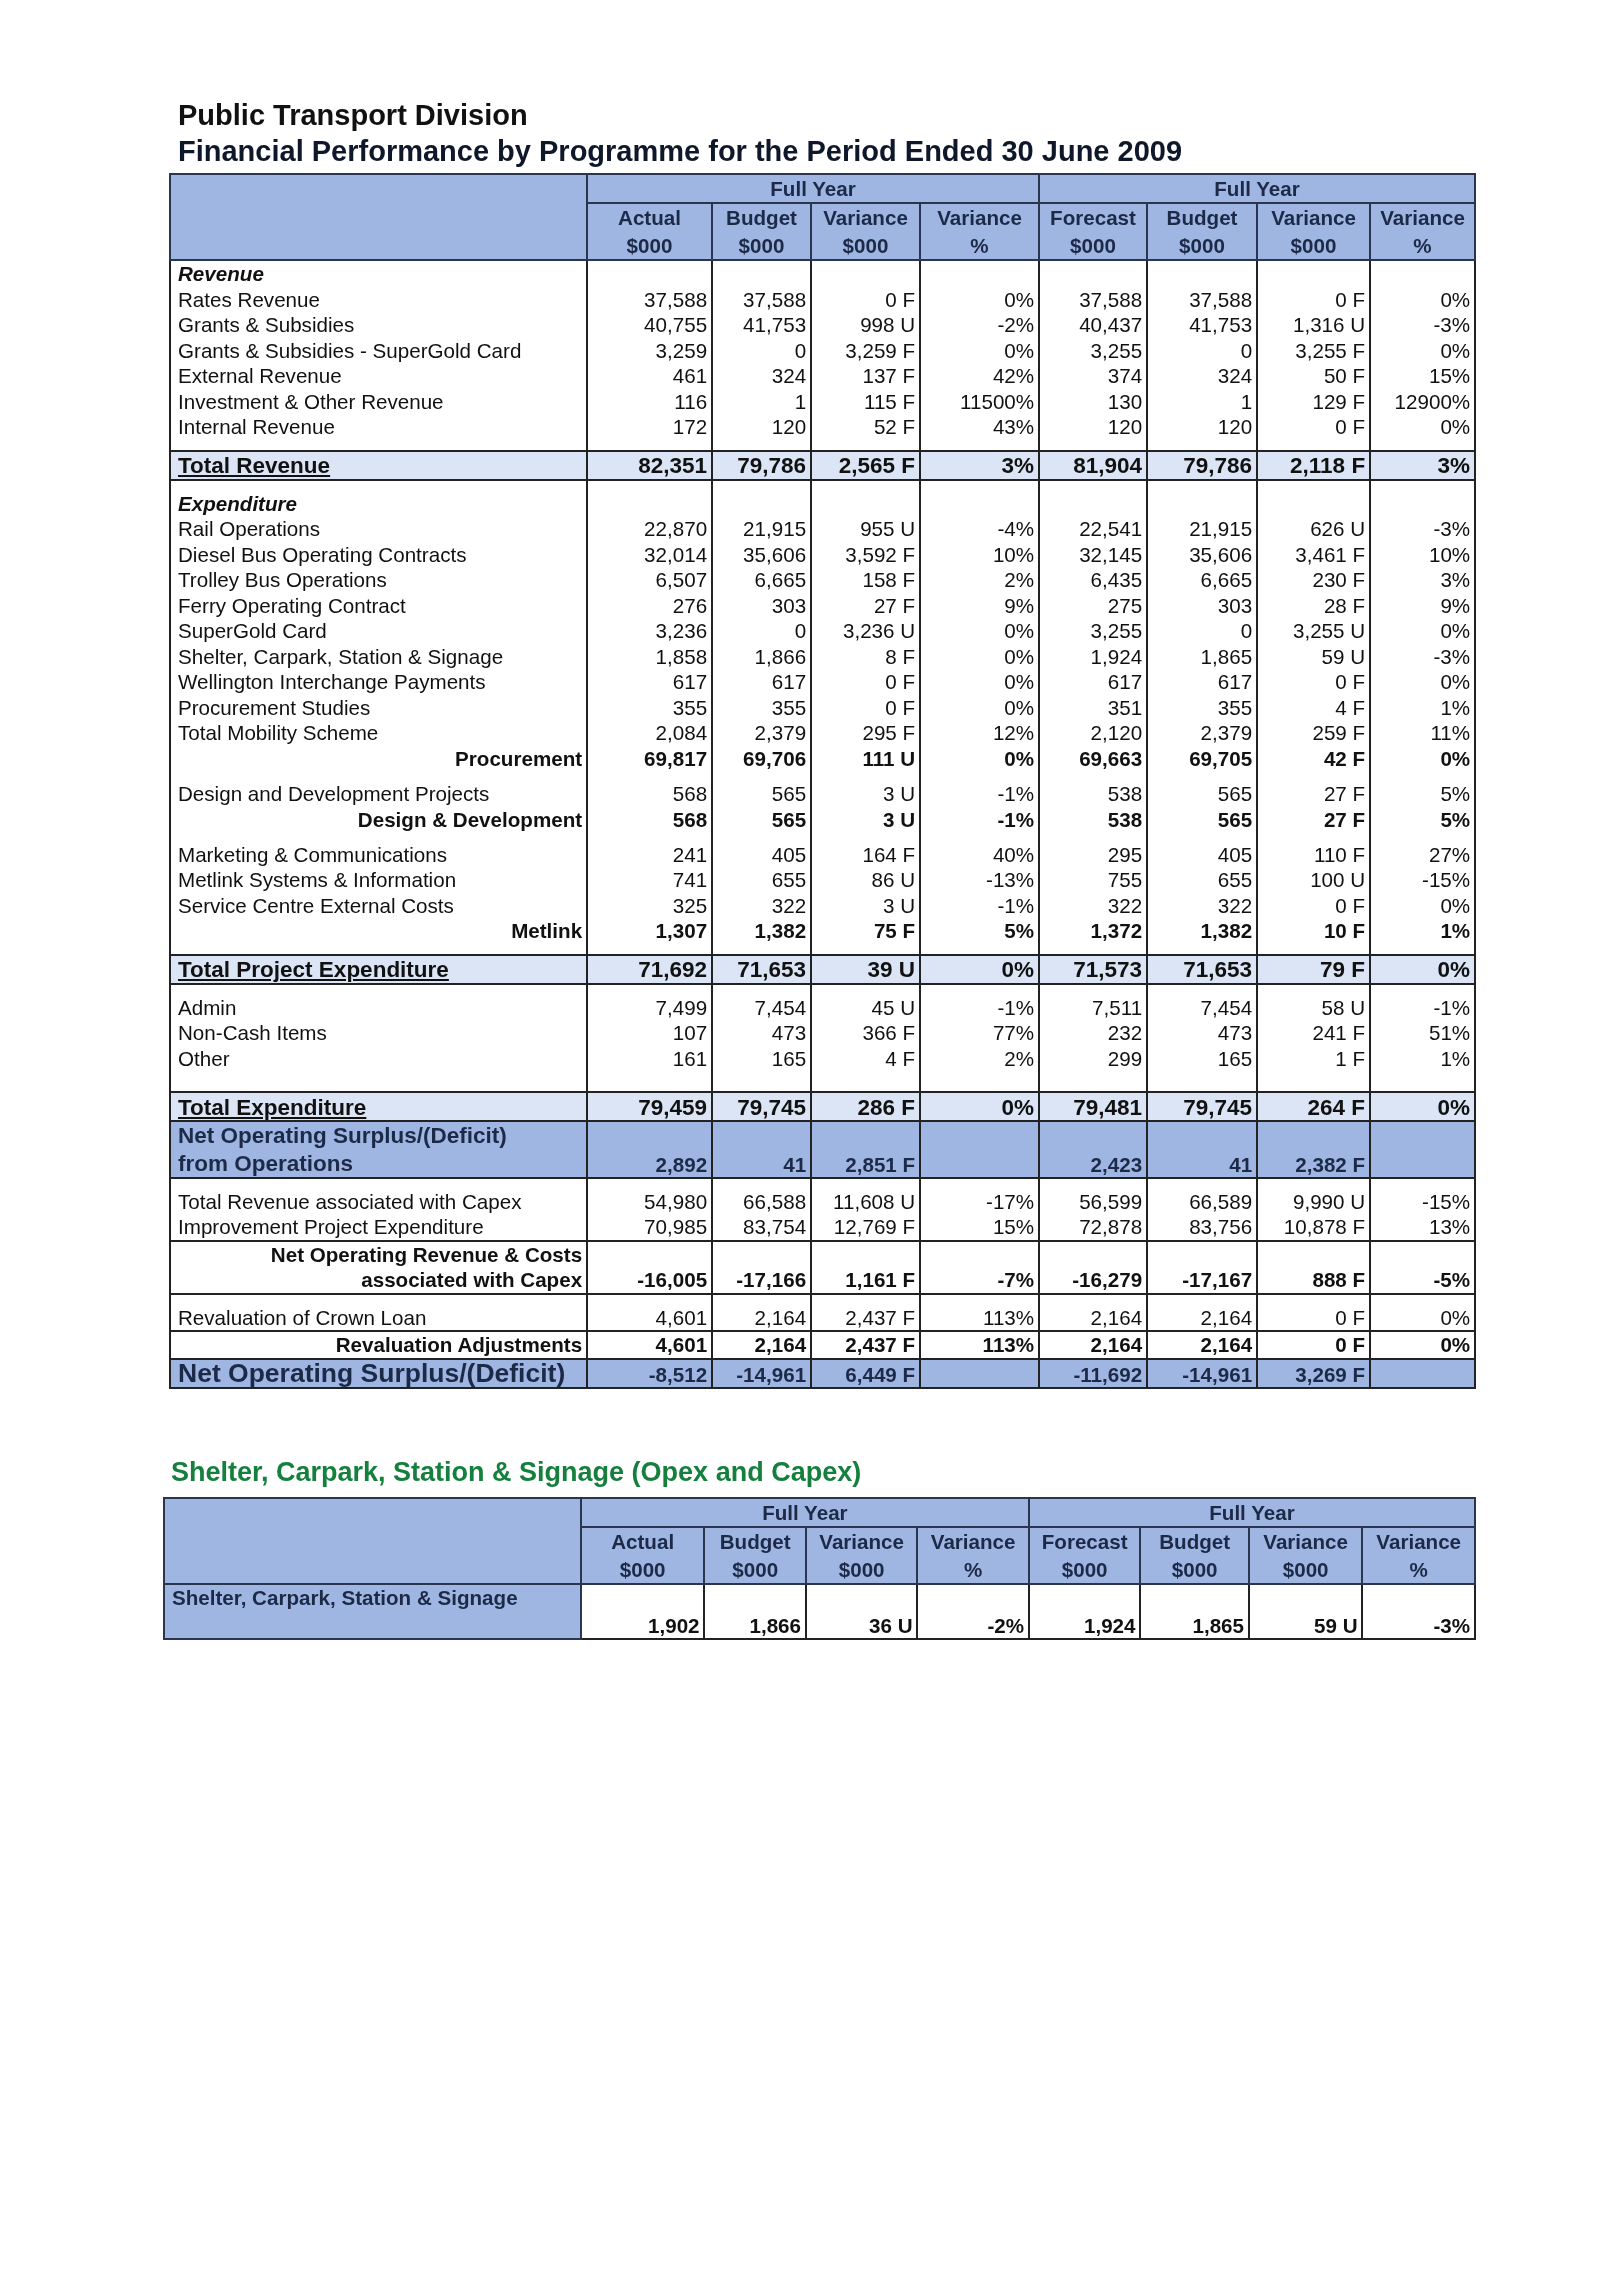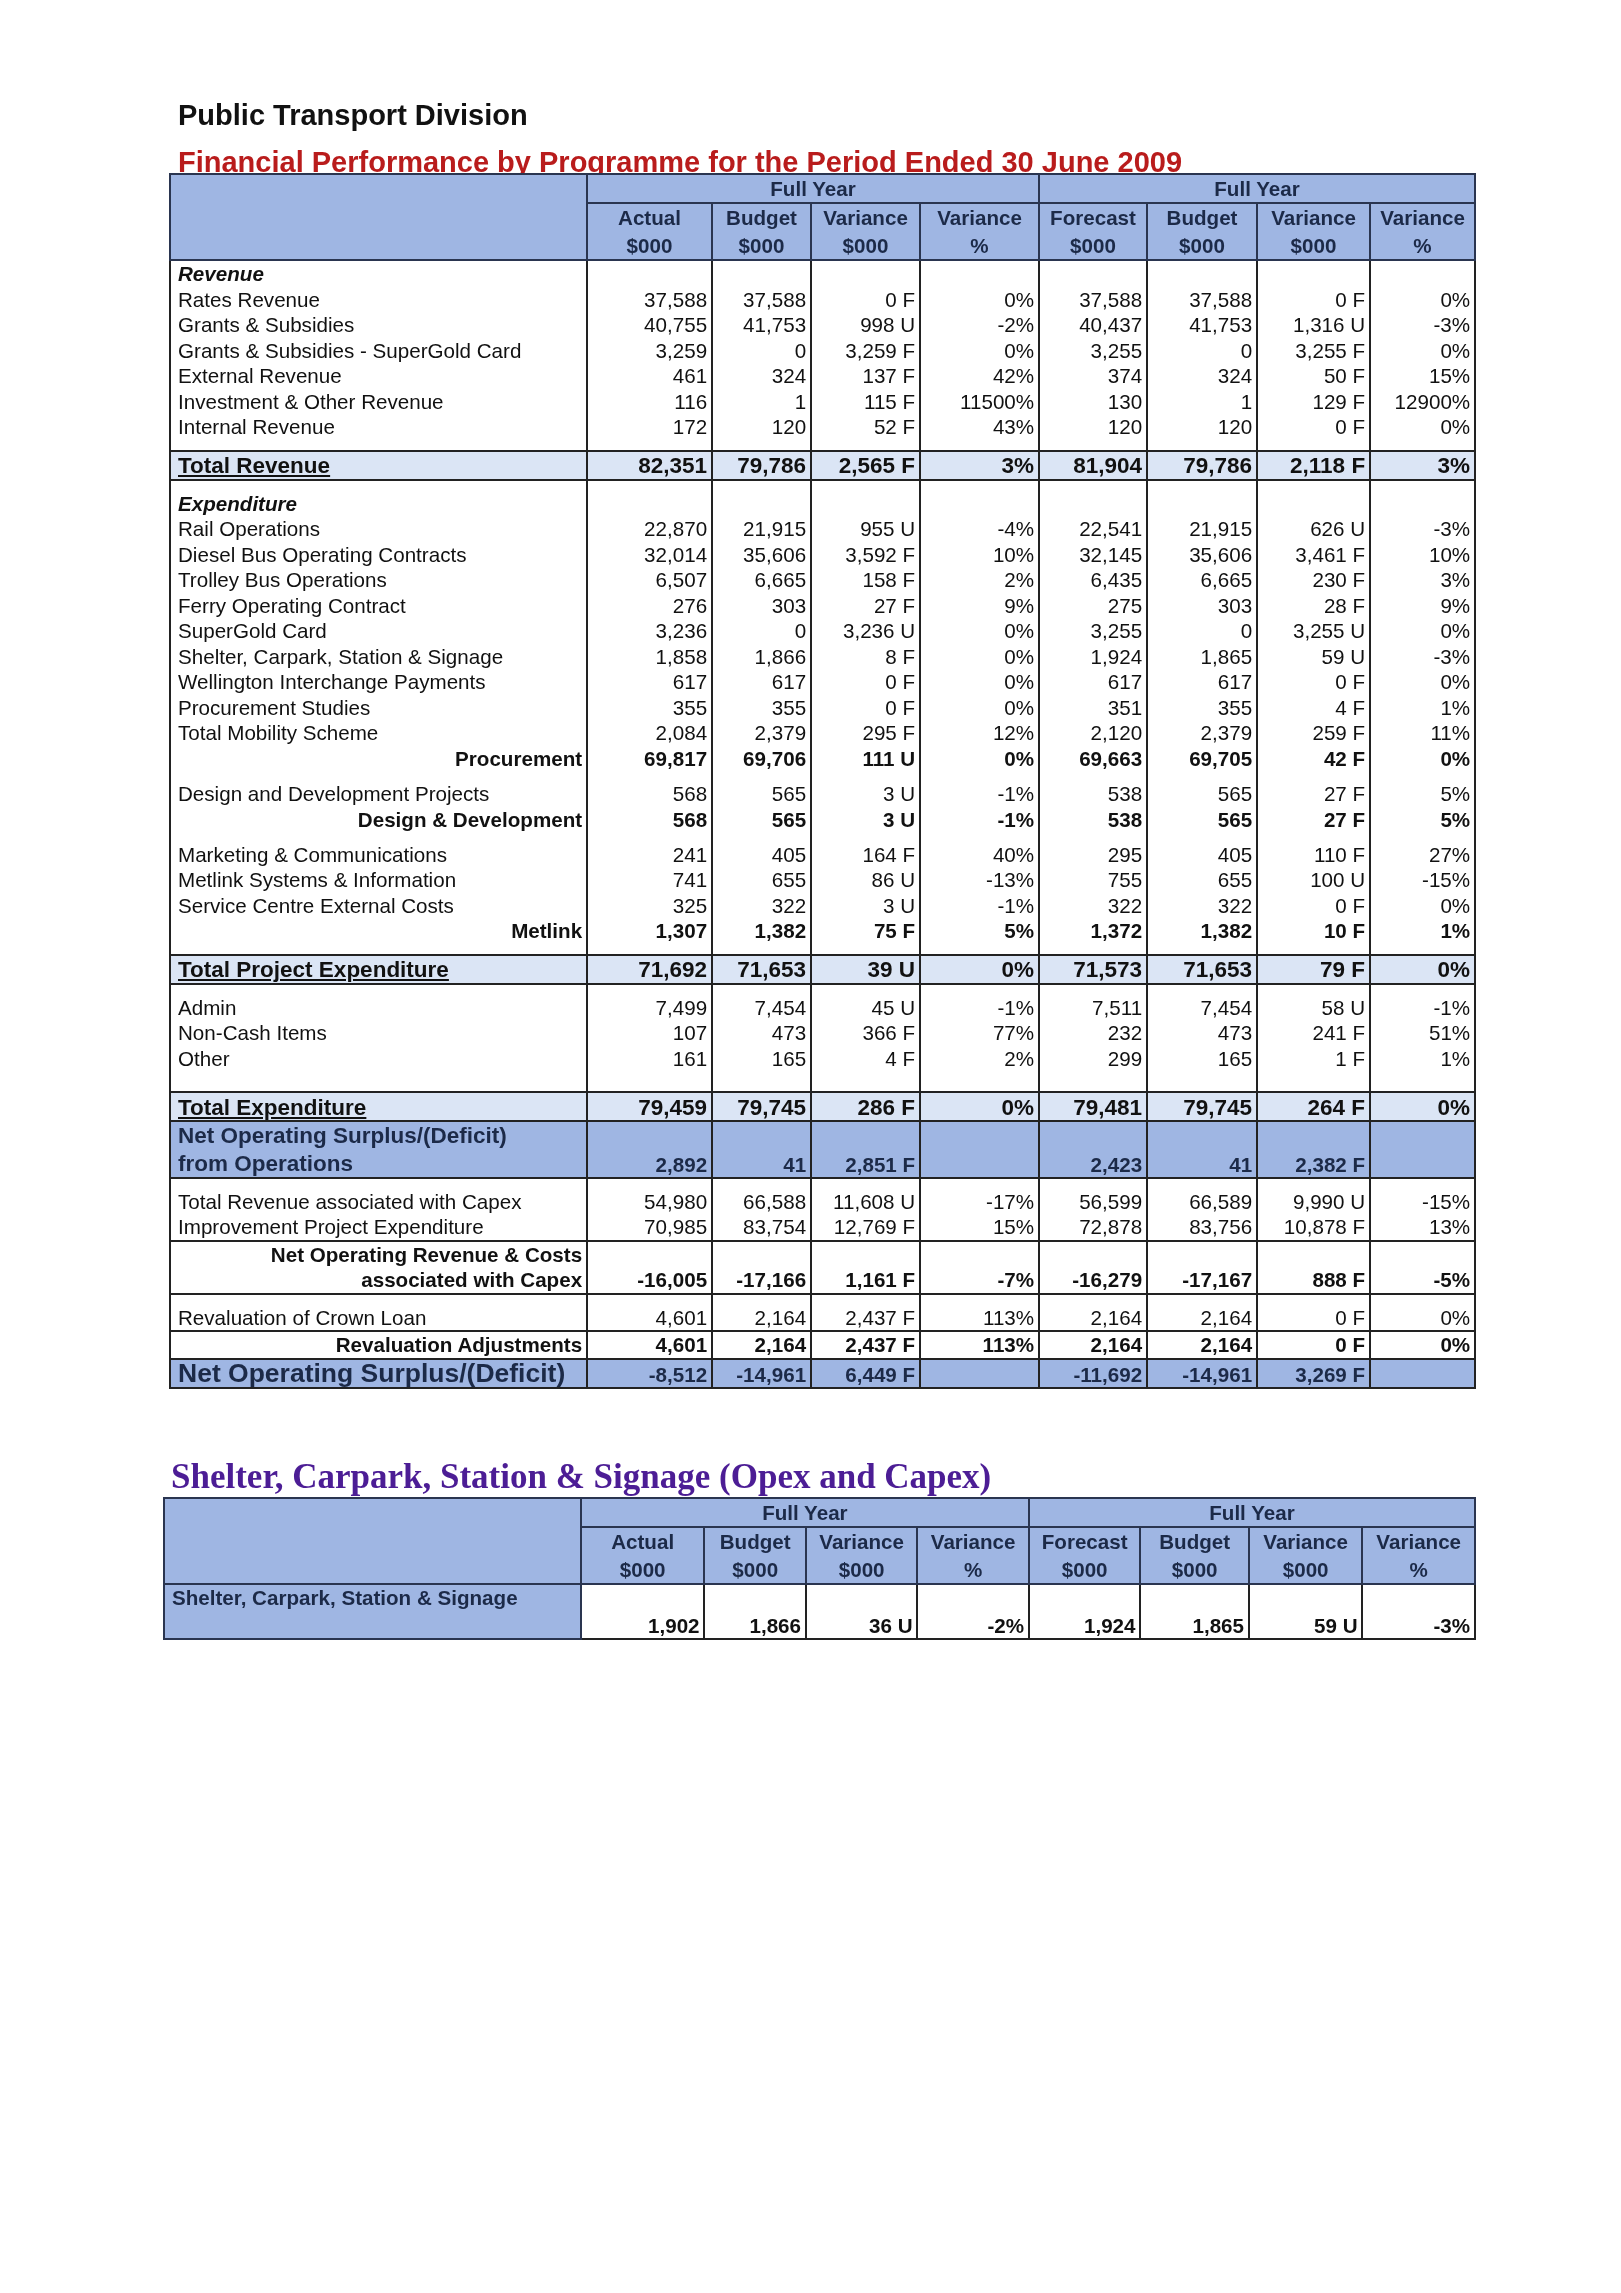"Financial Performance by Programme for" .title2 { color: #b91c1c -> #0f172a; top: 146px -> 135px }
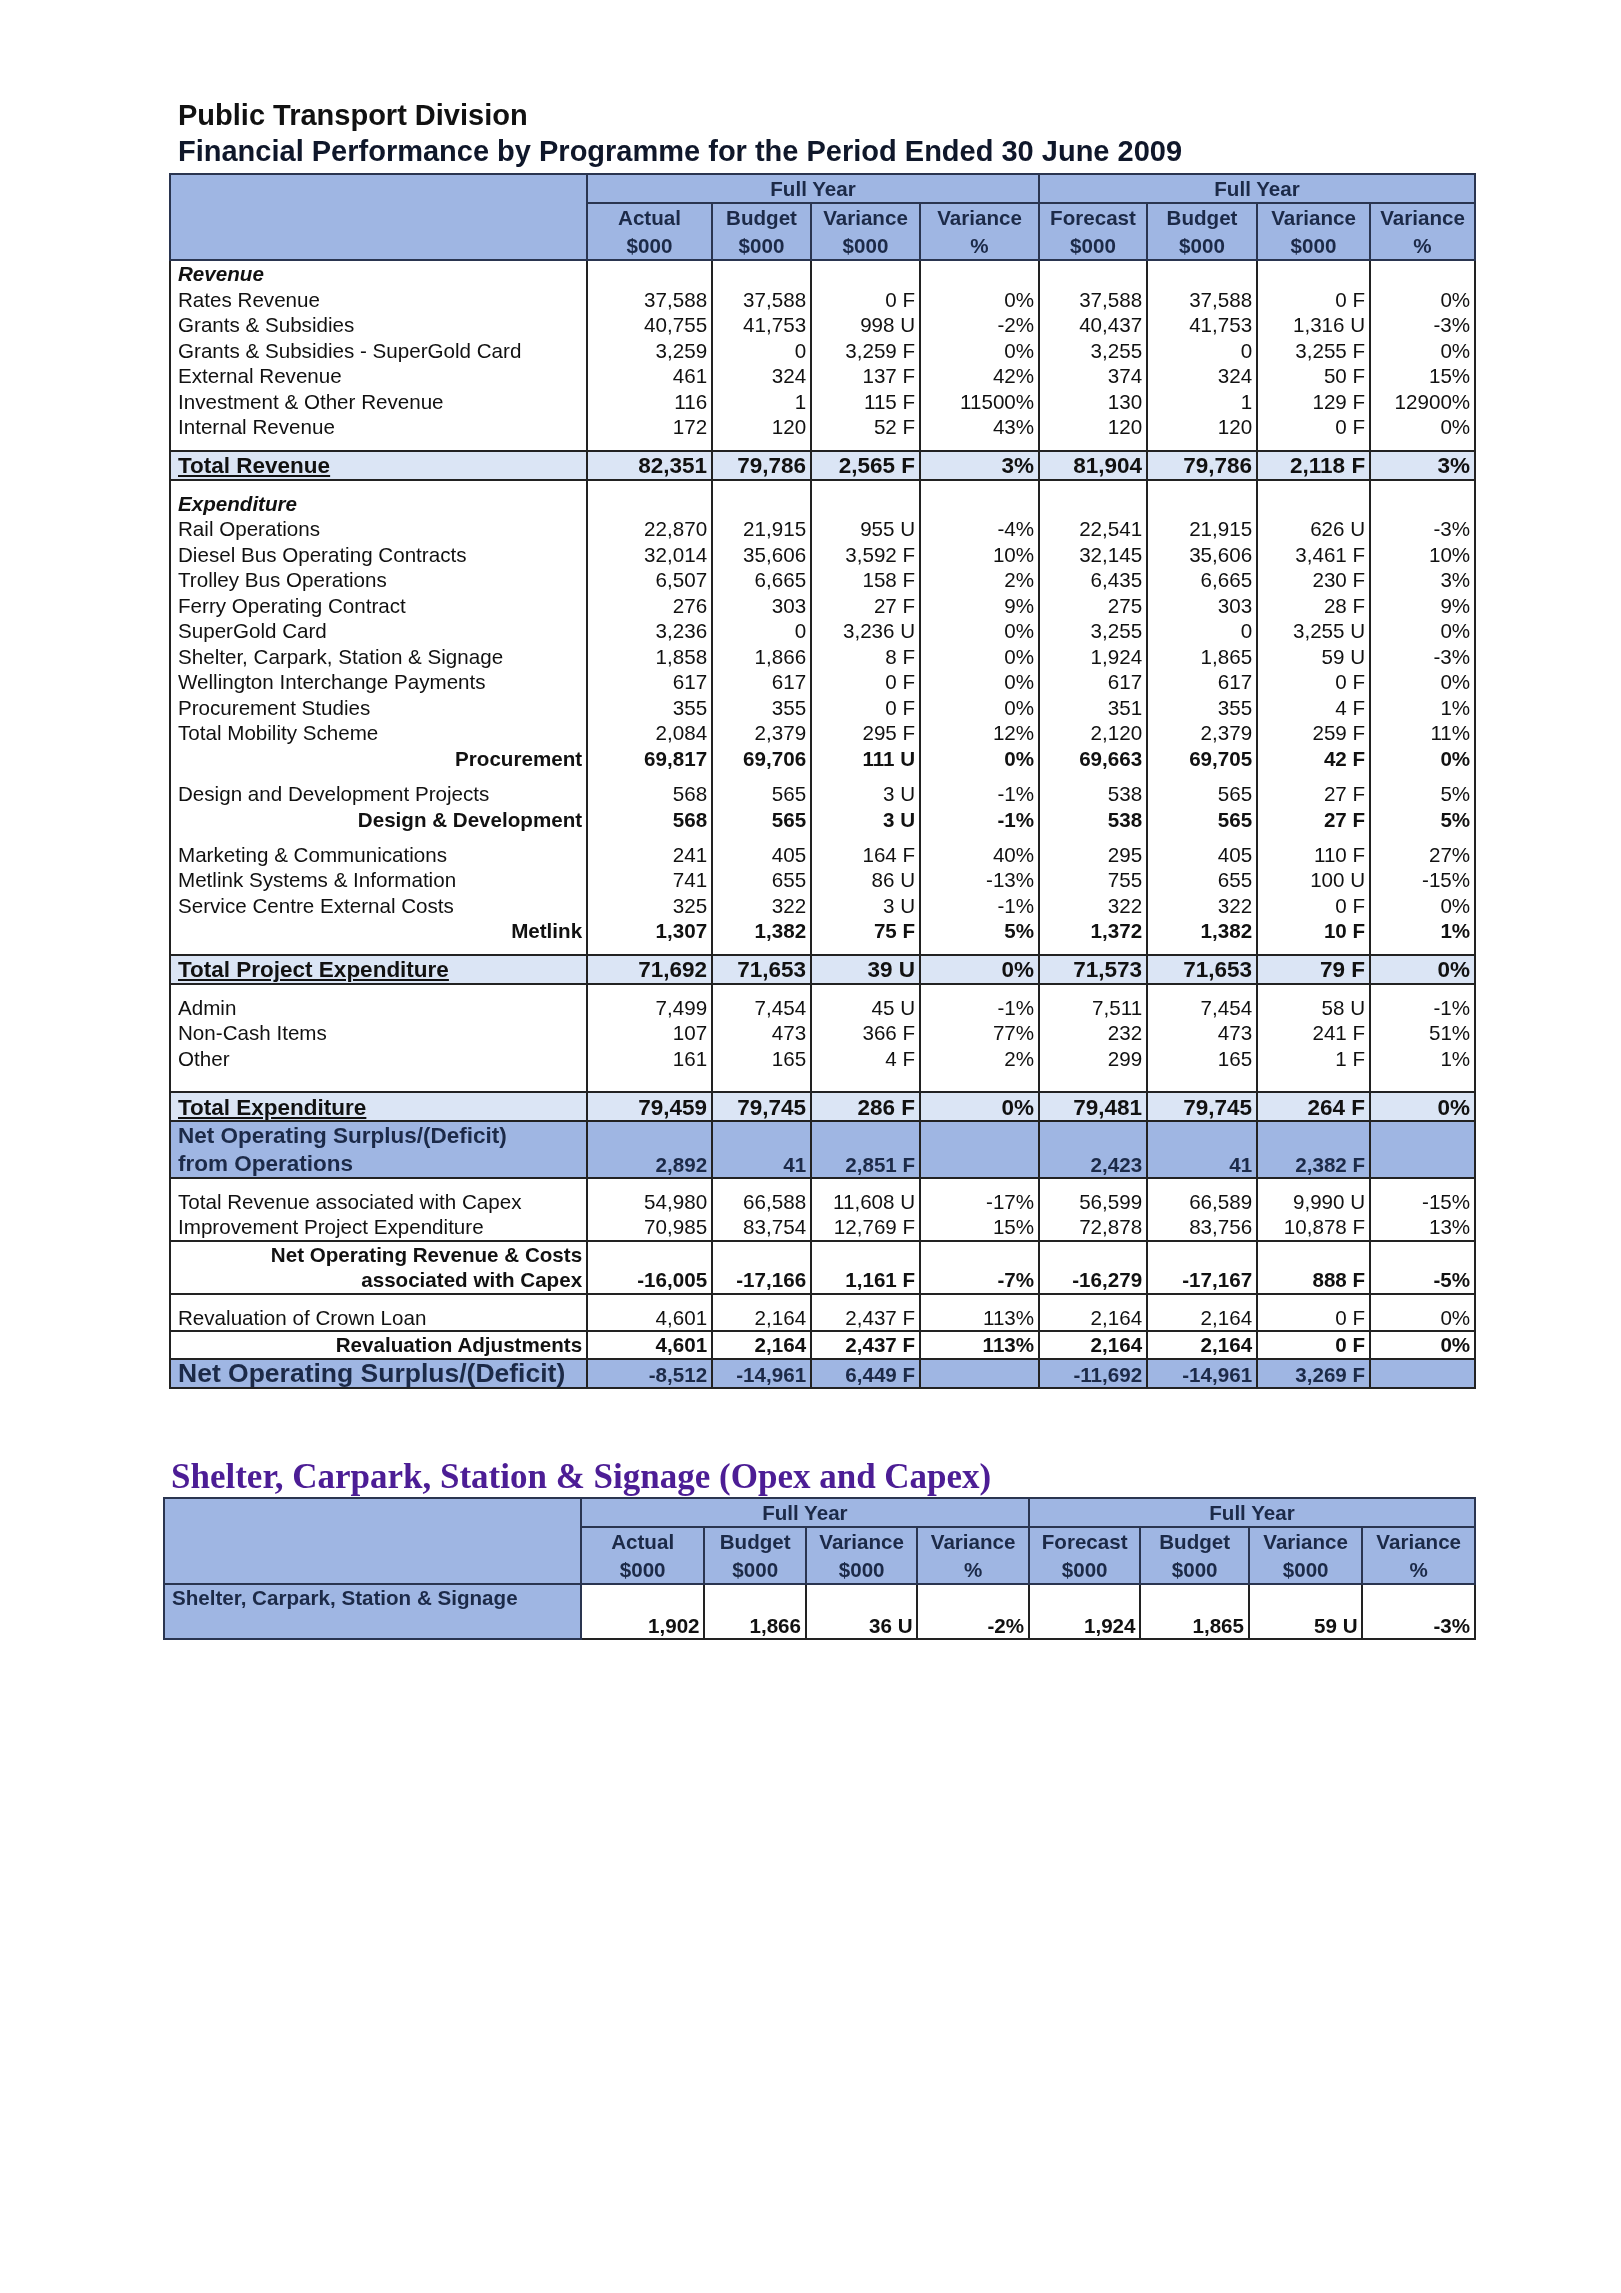"Shelter, Carpark, Station & Signage (Opex" .title3 { color: #4c1d95 -> #15803d; font-family: Liberation Serif, serif -> none; font-size: 35px -> 27px }
